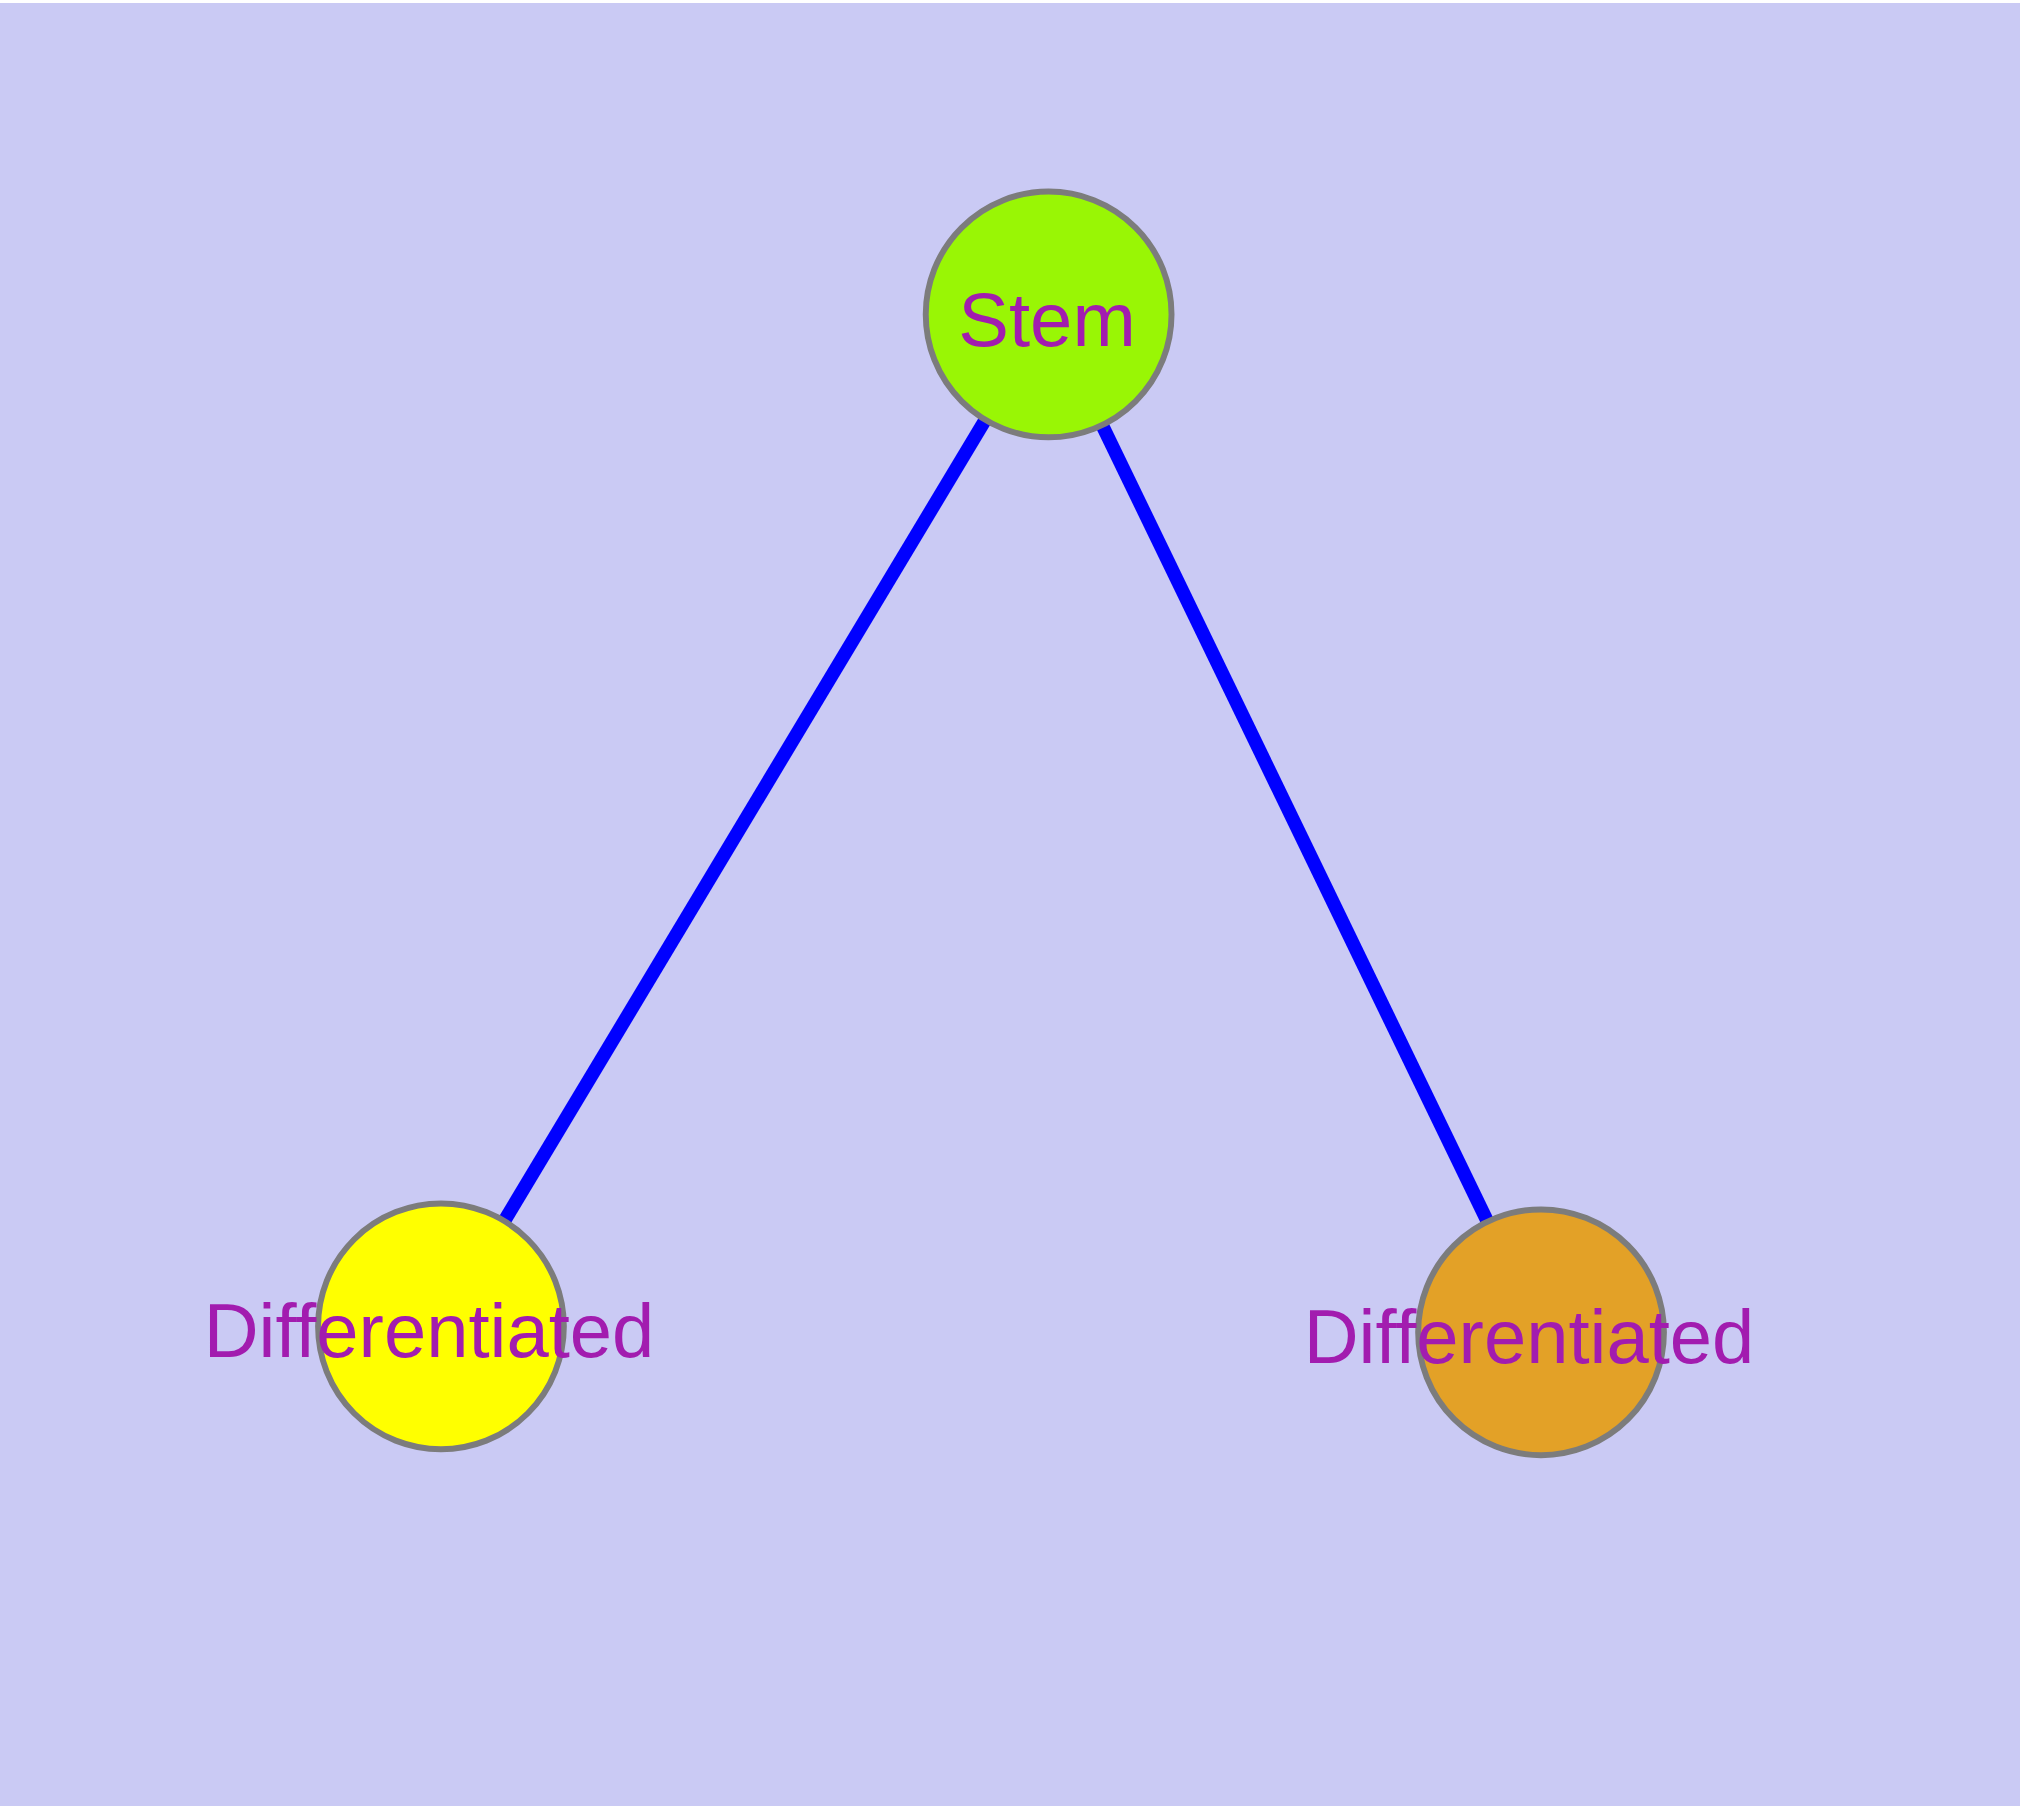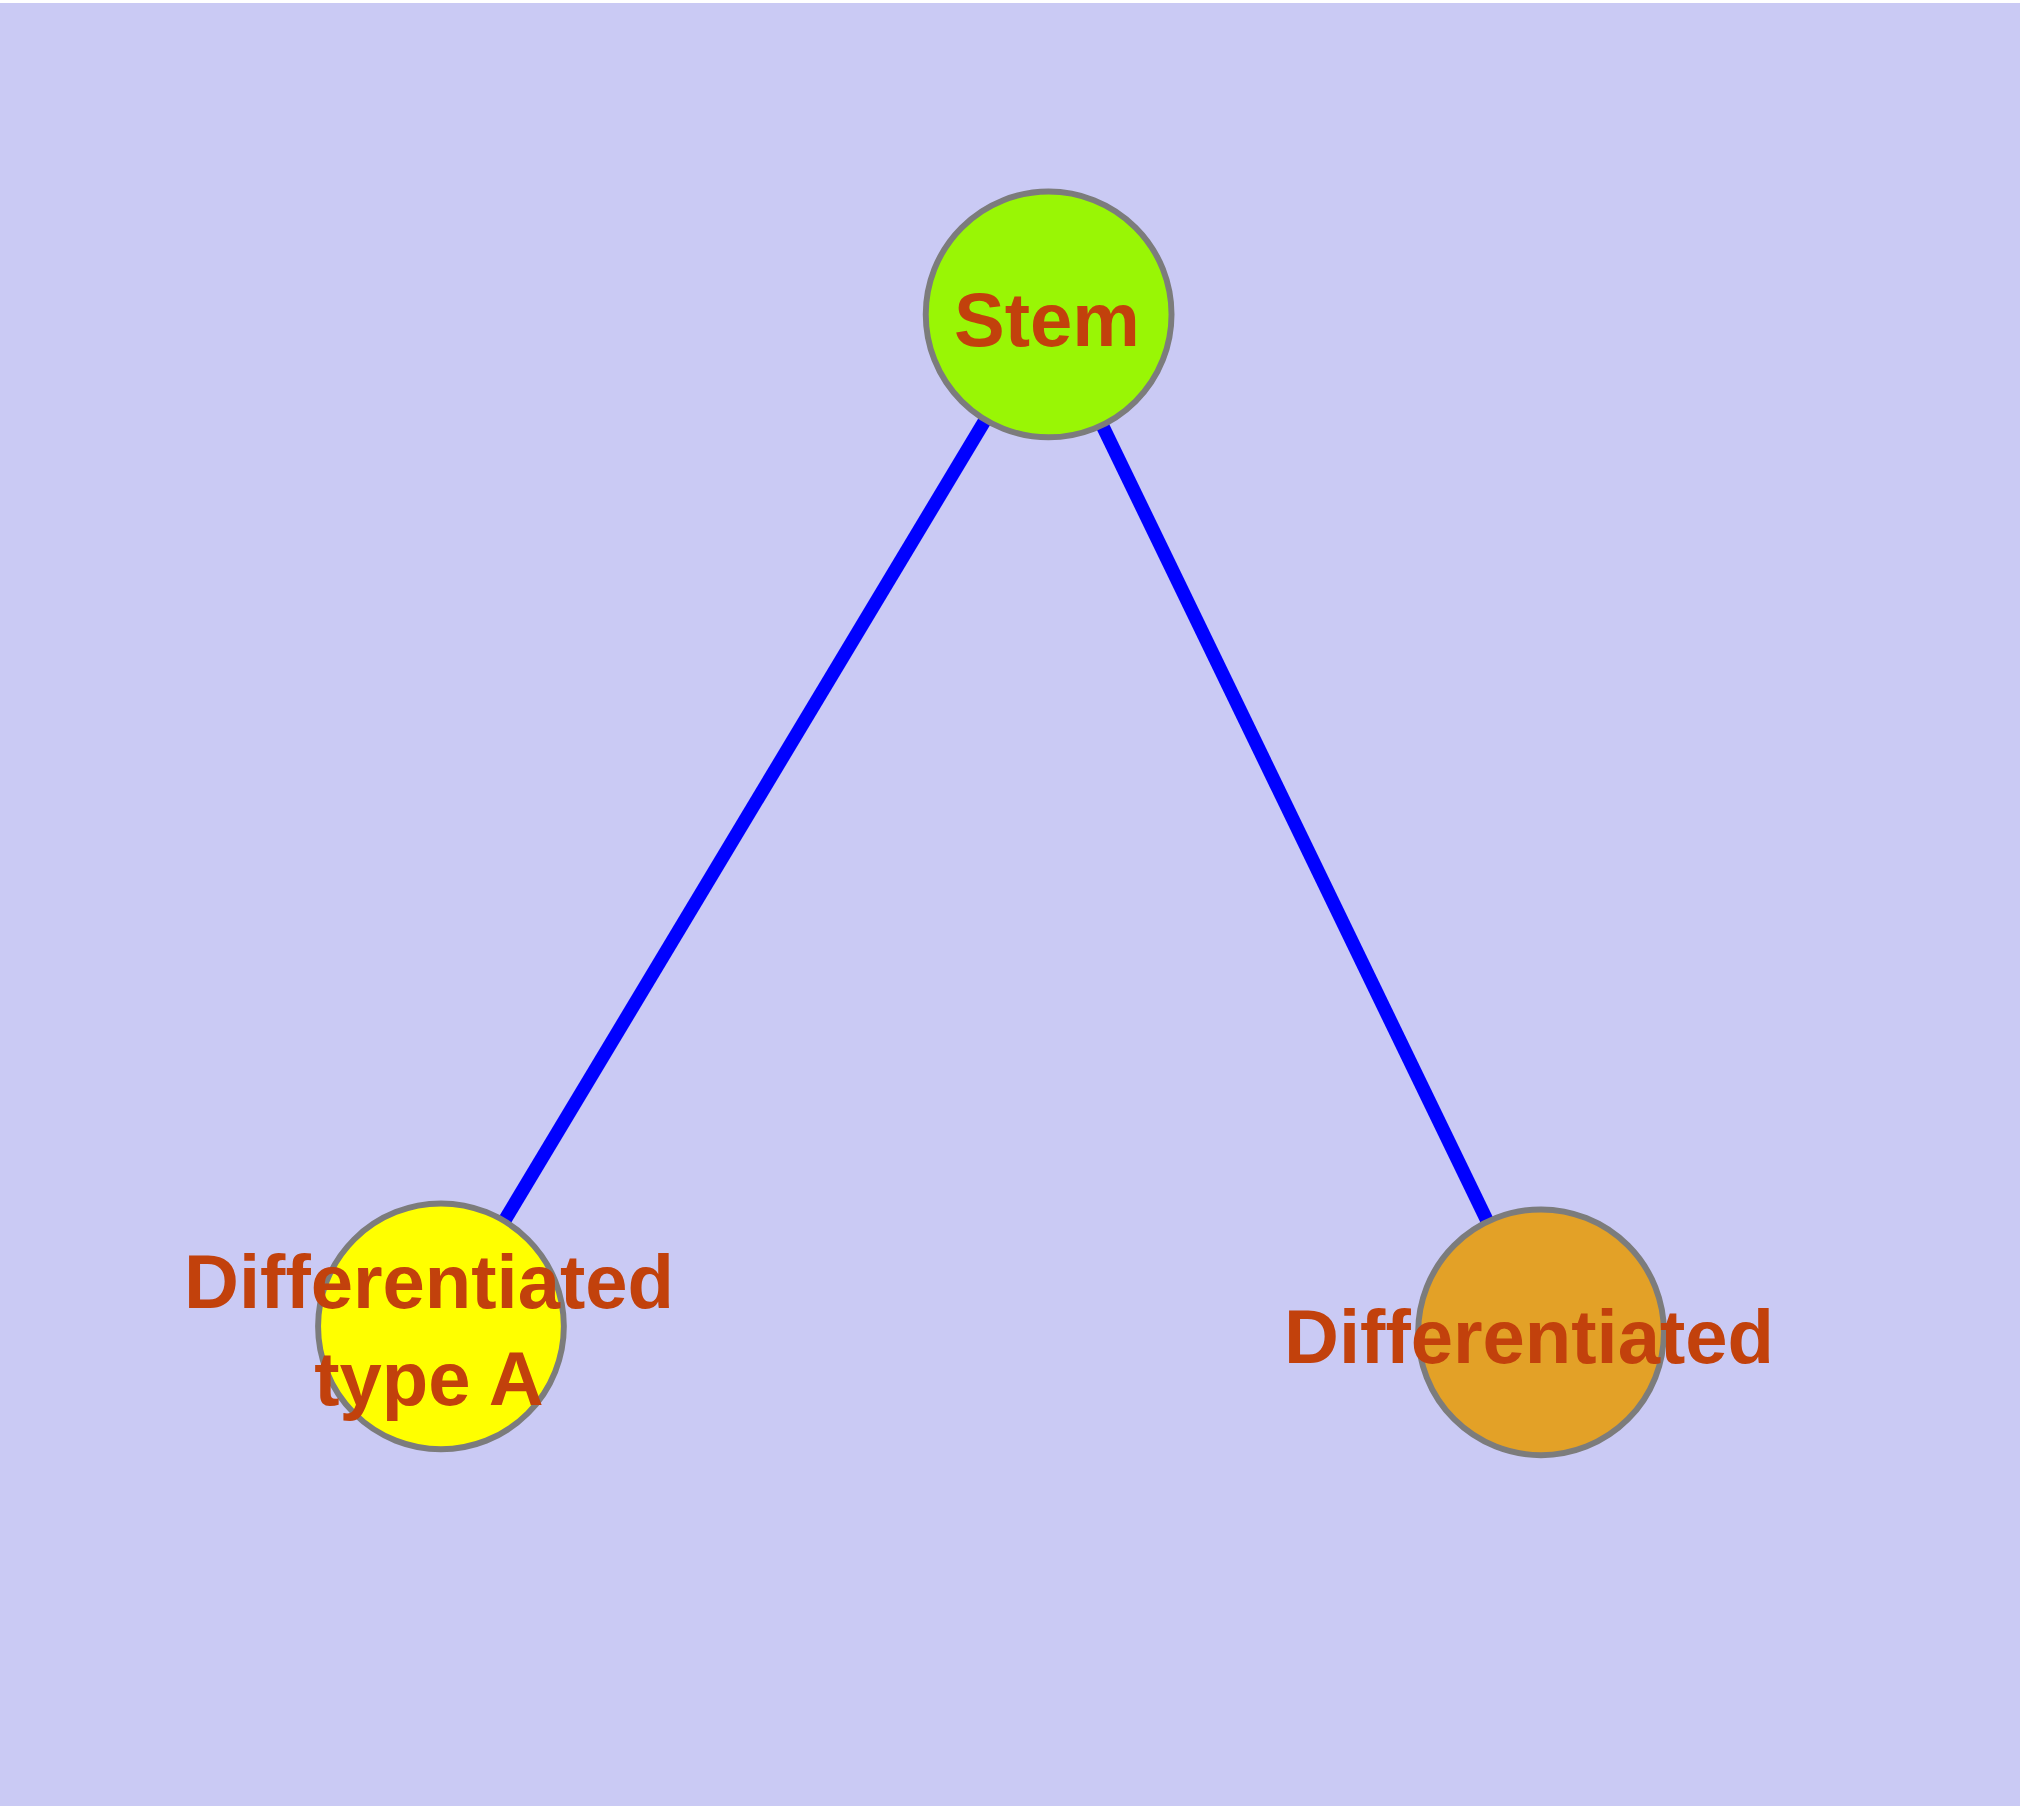"Stem" .node-label { color: #c2410c -> #a21caf; font-weight: 700 -> 400 }
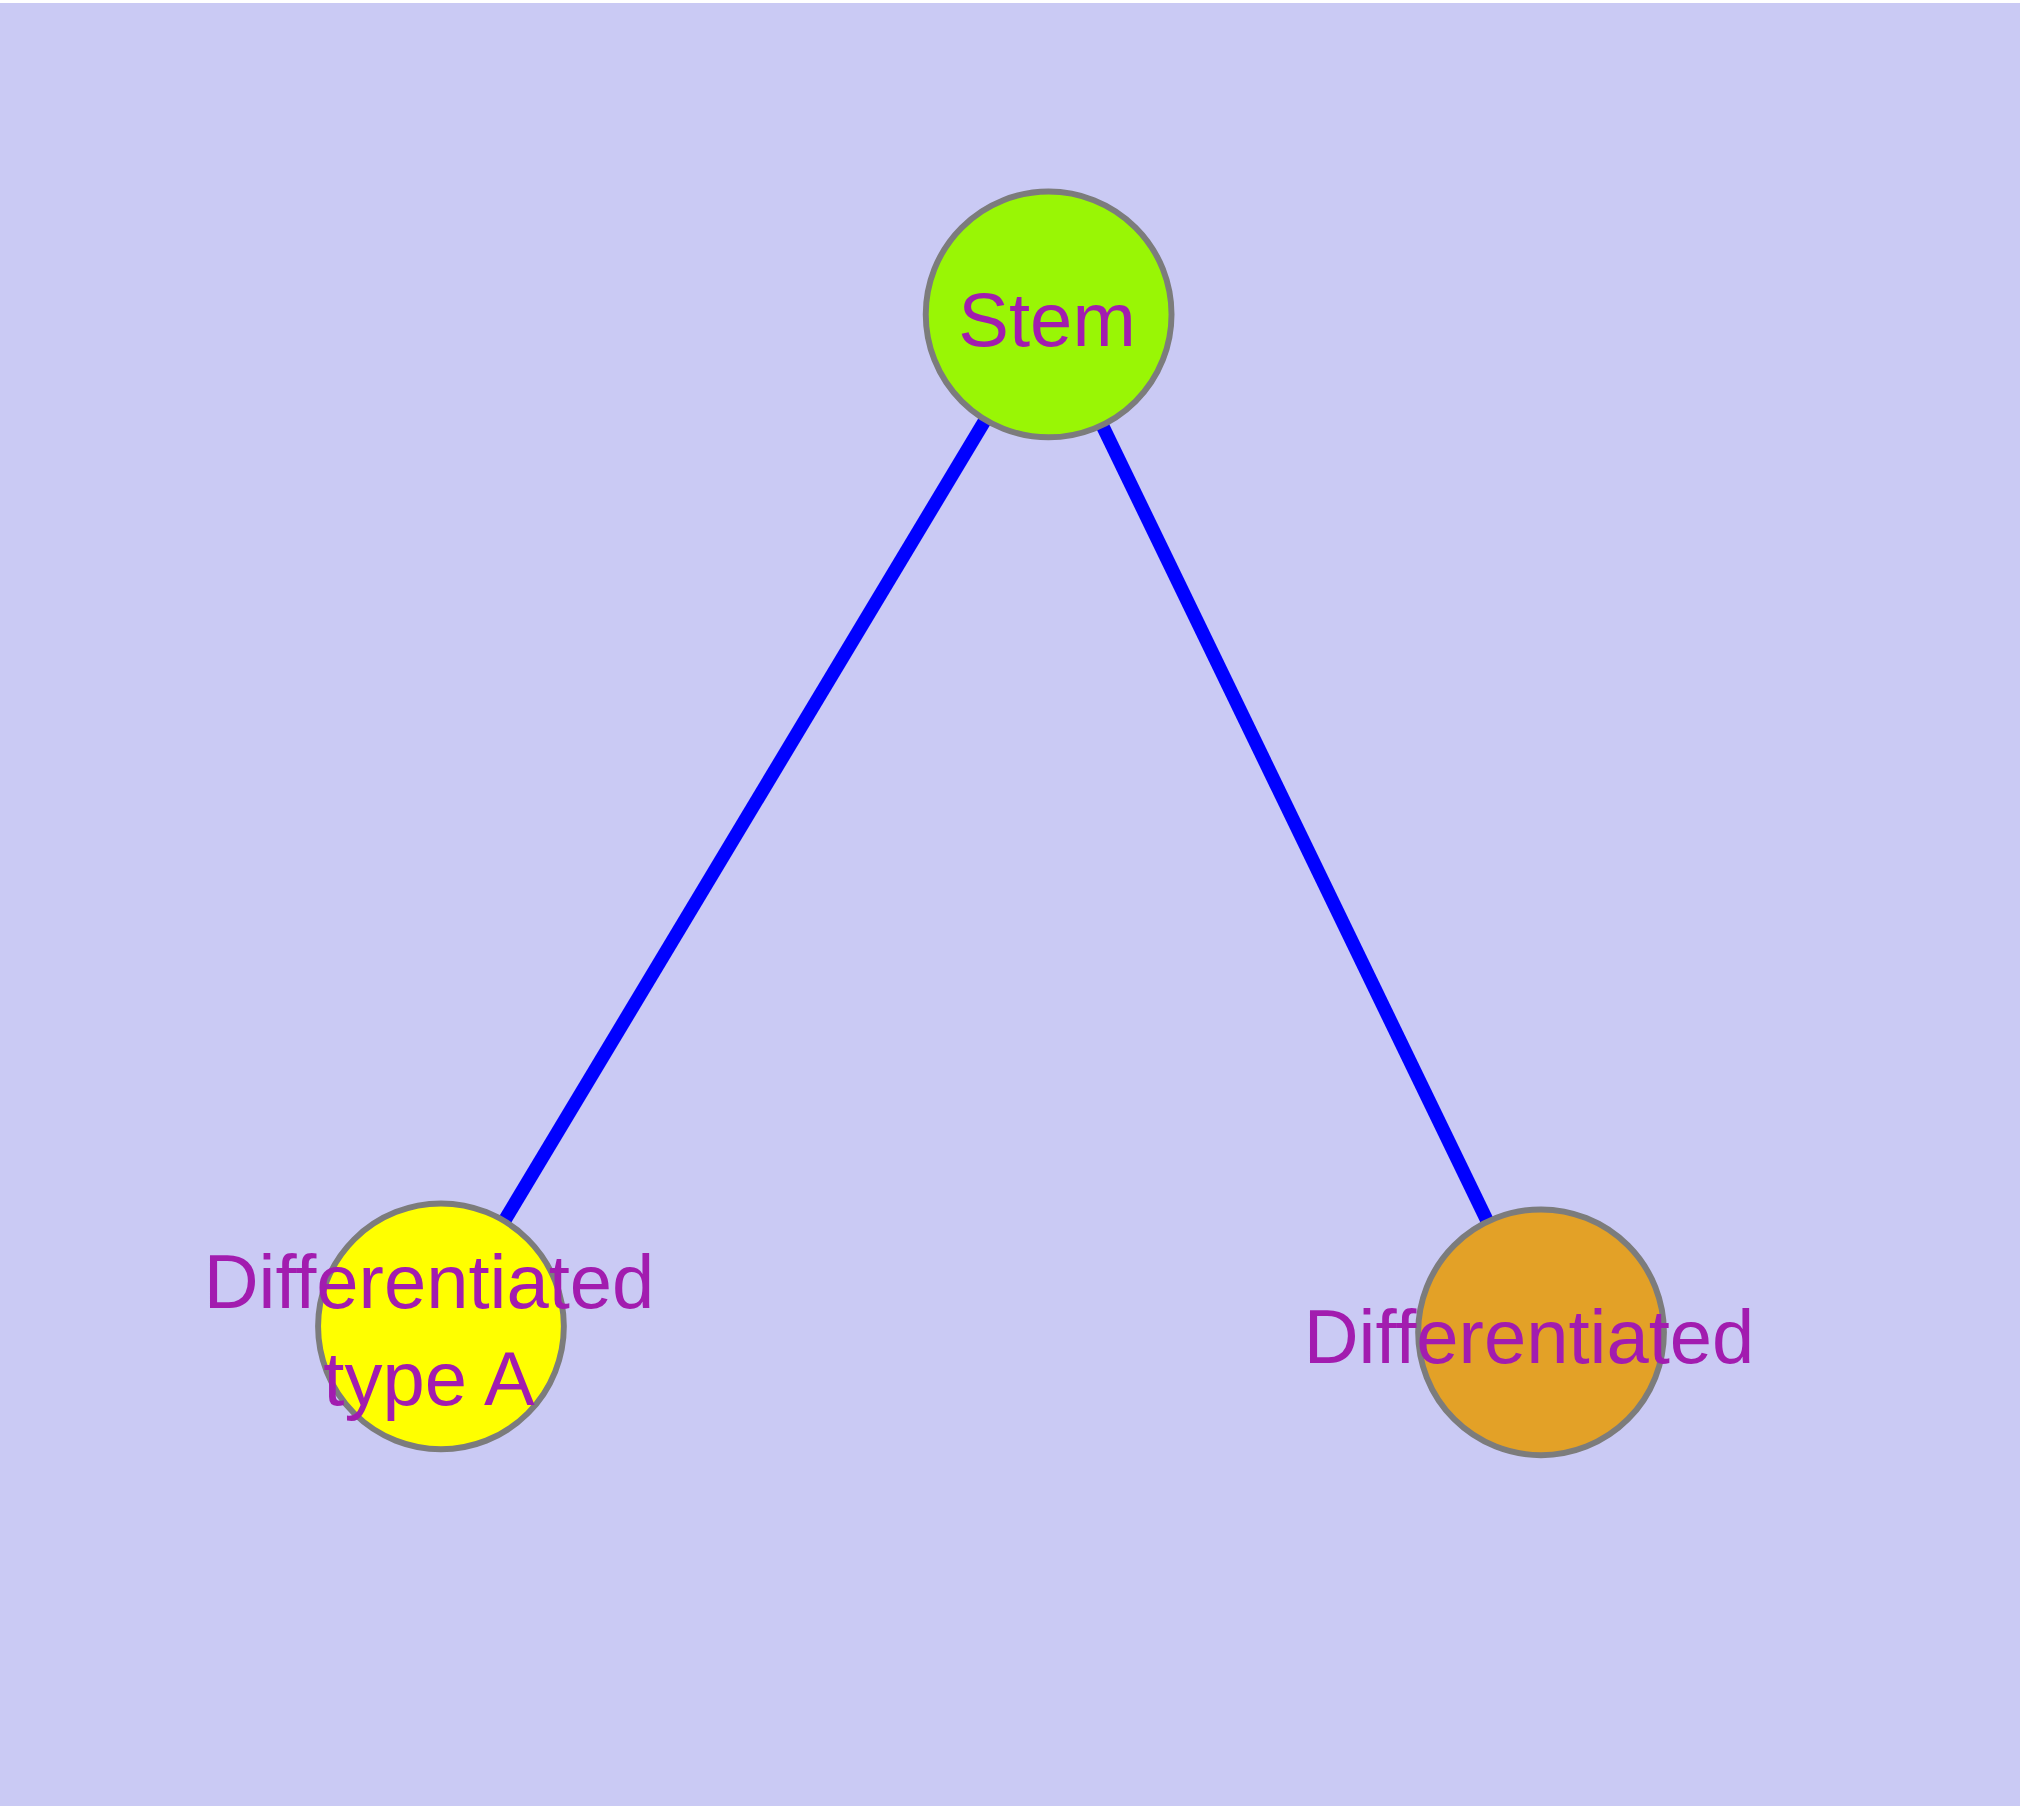"type A" span.line { html: <span>type A</span> -> none }
